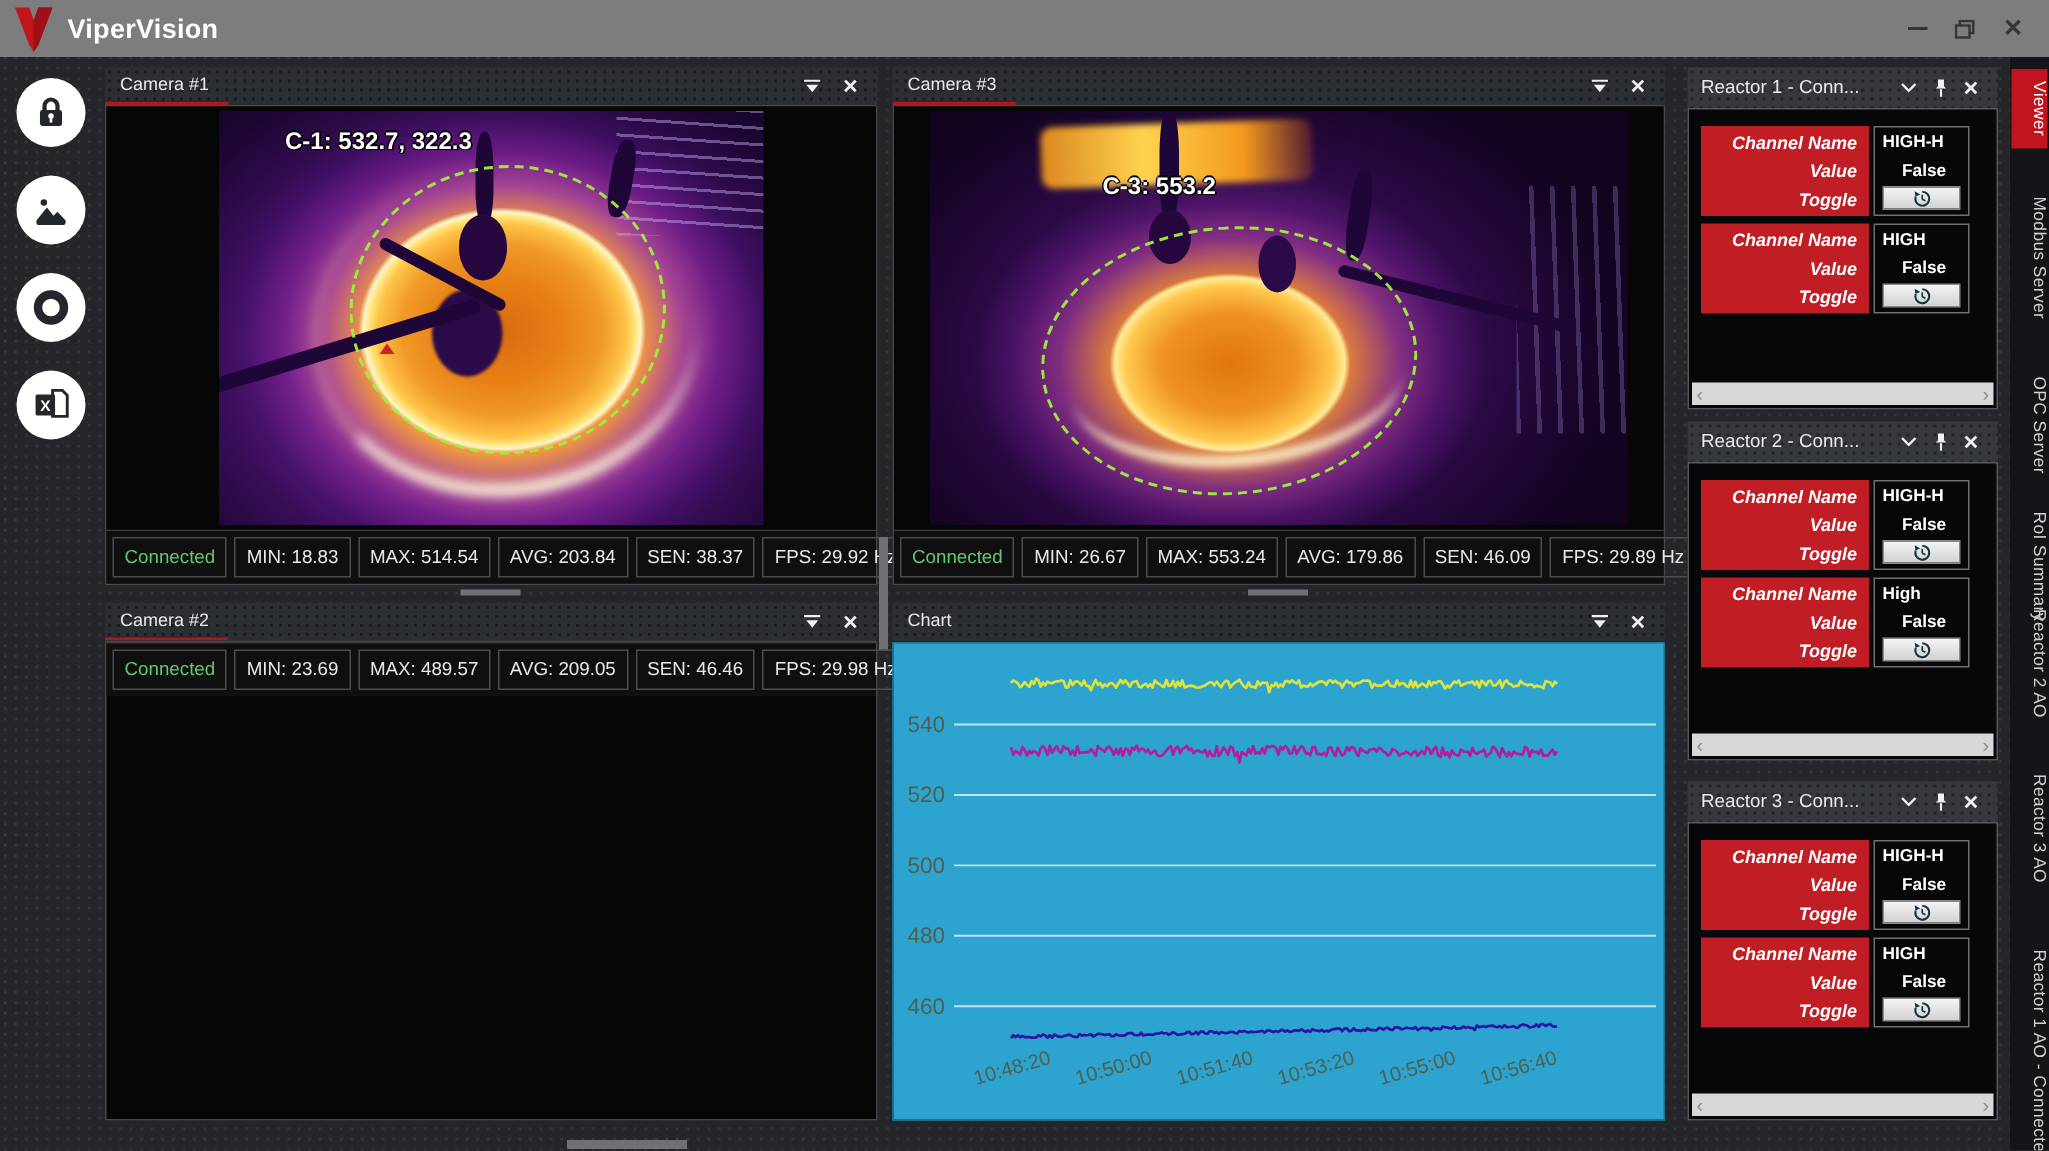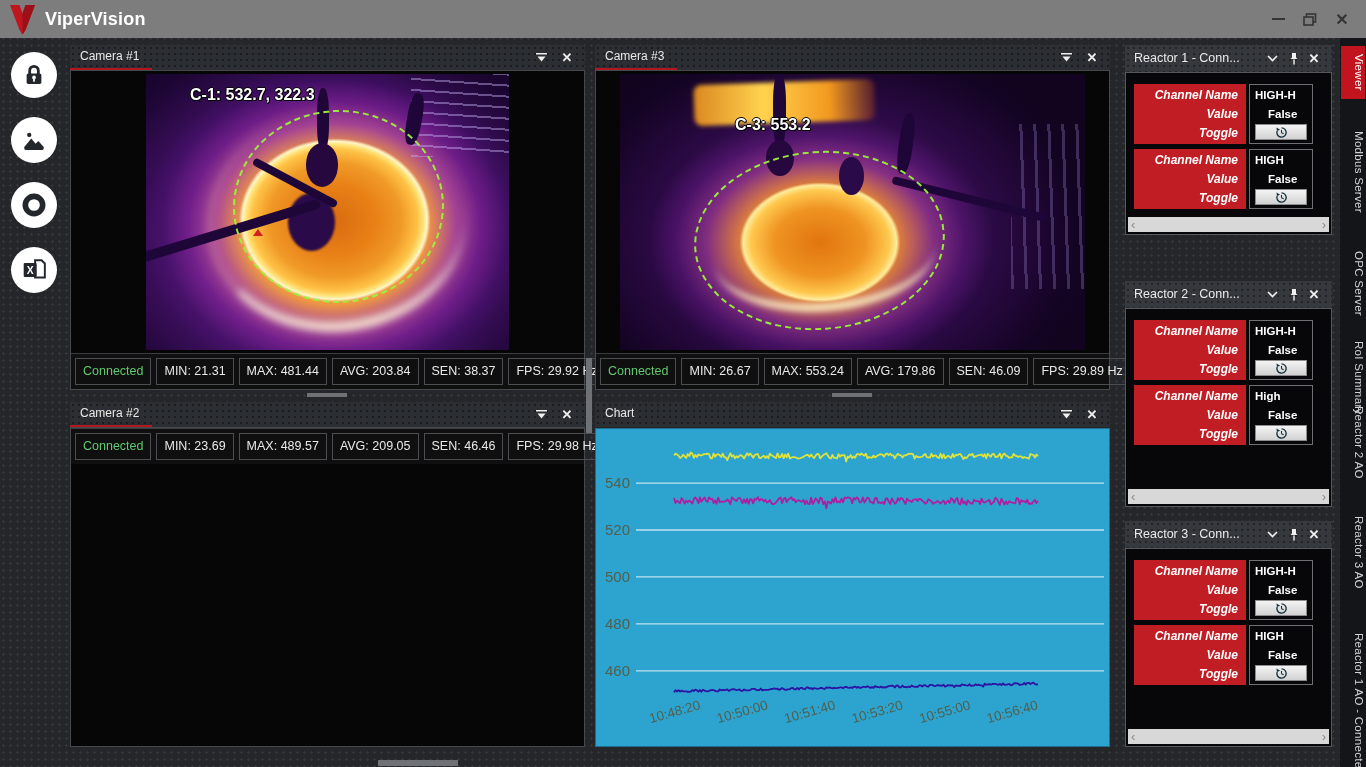"Reactor 1 - Conn..." div.panel { height: 190px -> 228px }
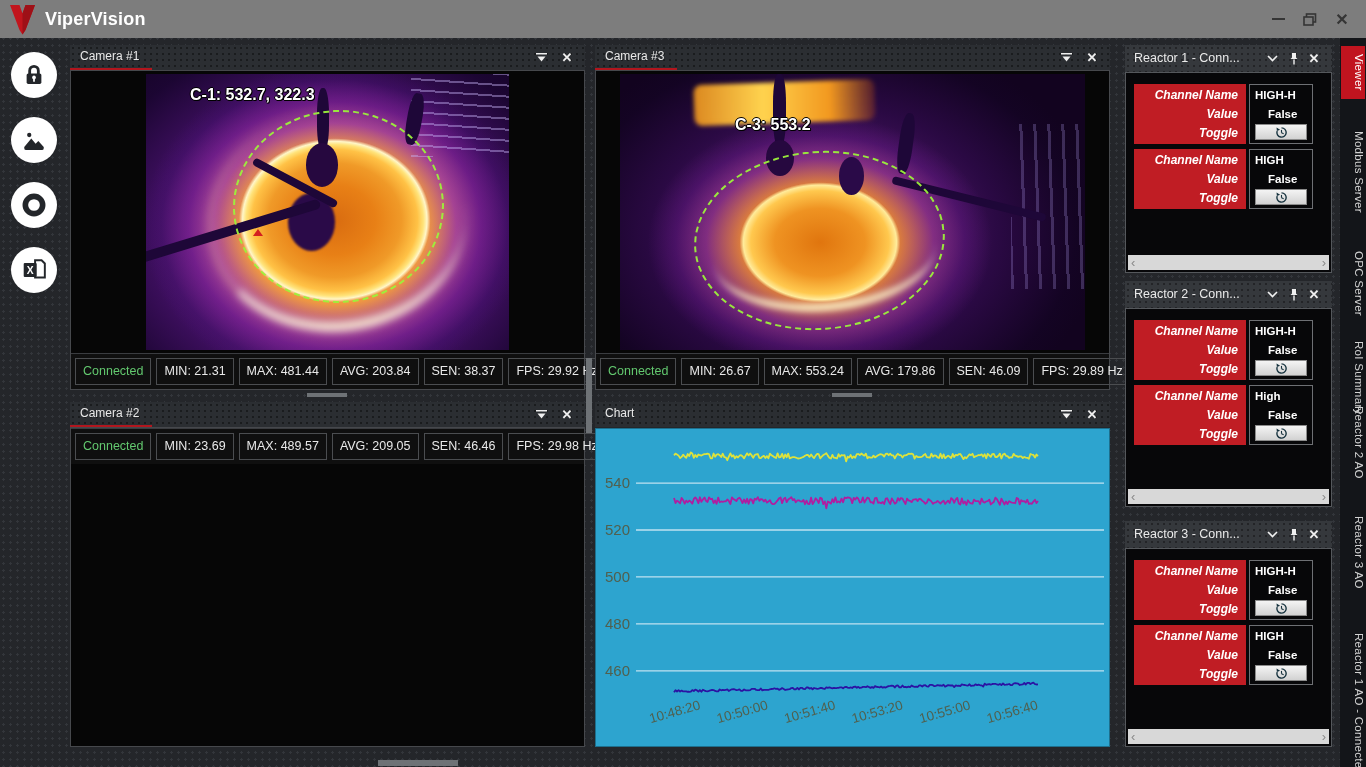"MIN: 21.31" span.sb { text: 21.31 -> 18.83 }
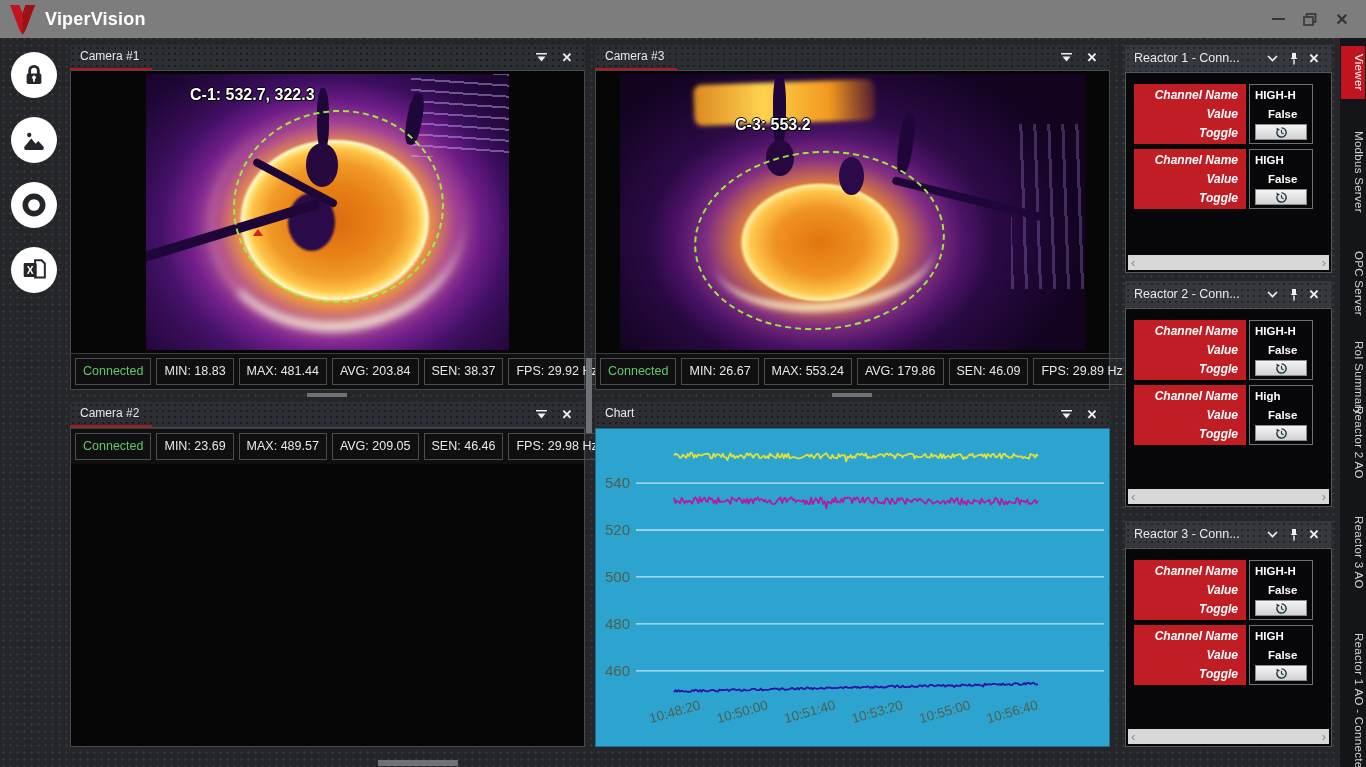"MAX: 481.44" span.sb { text: 481.44 -> 514.54 }
